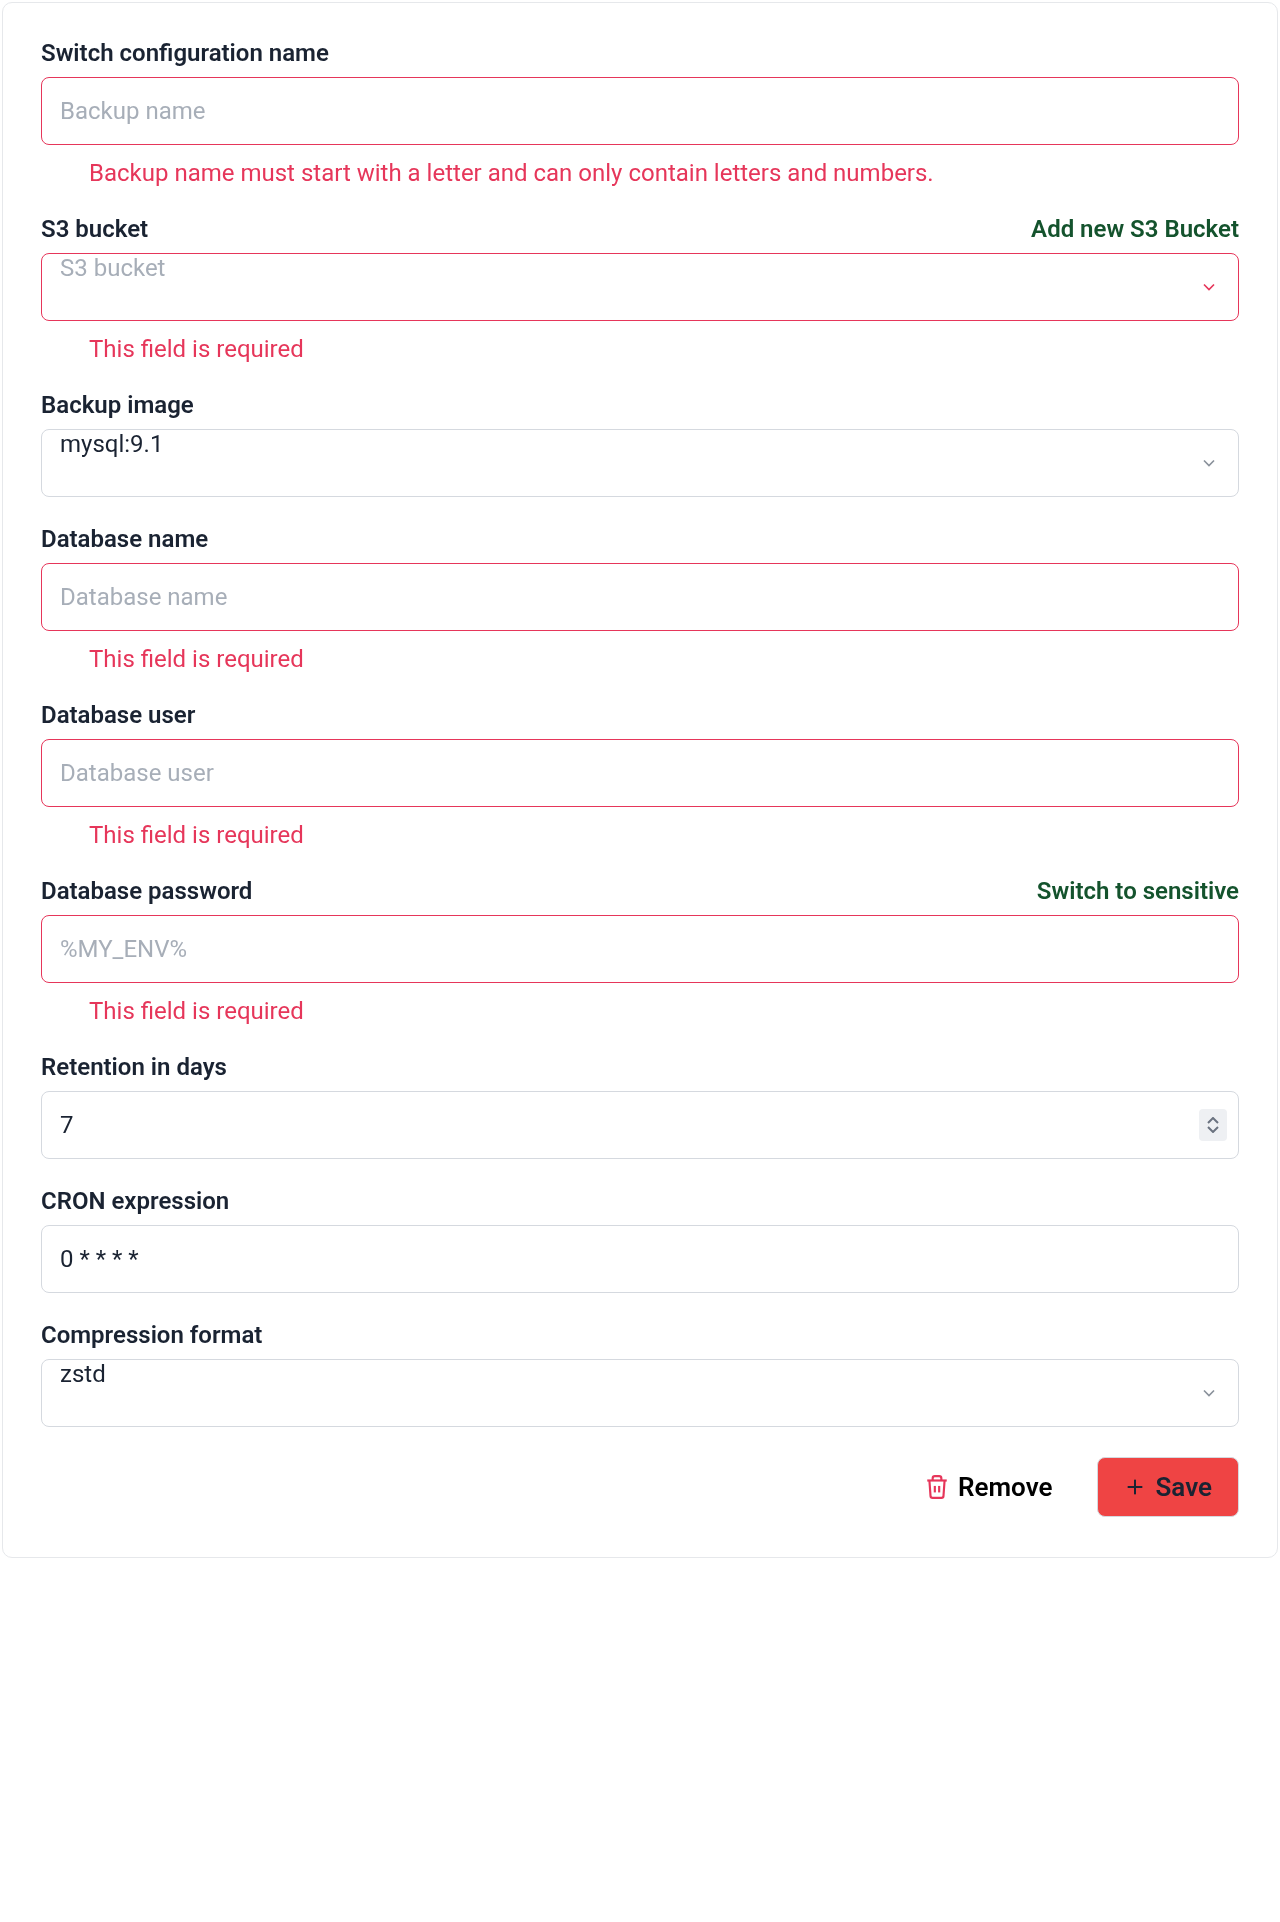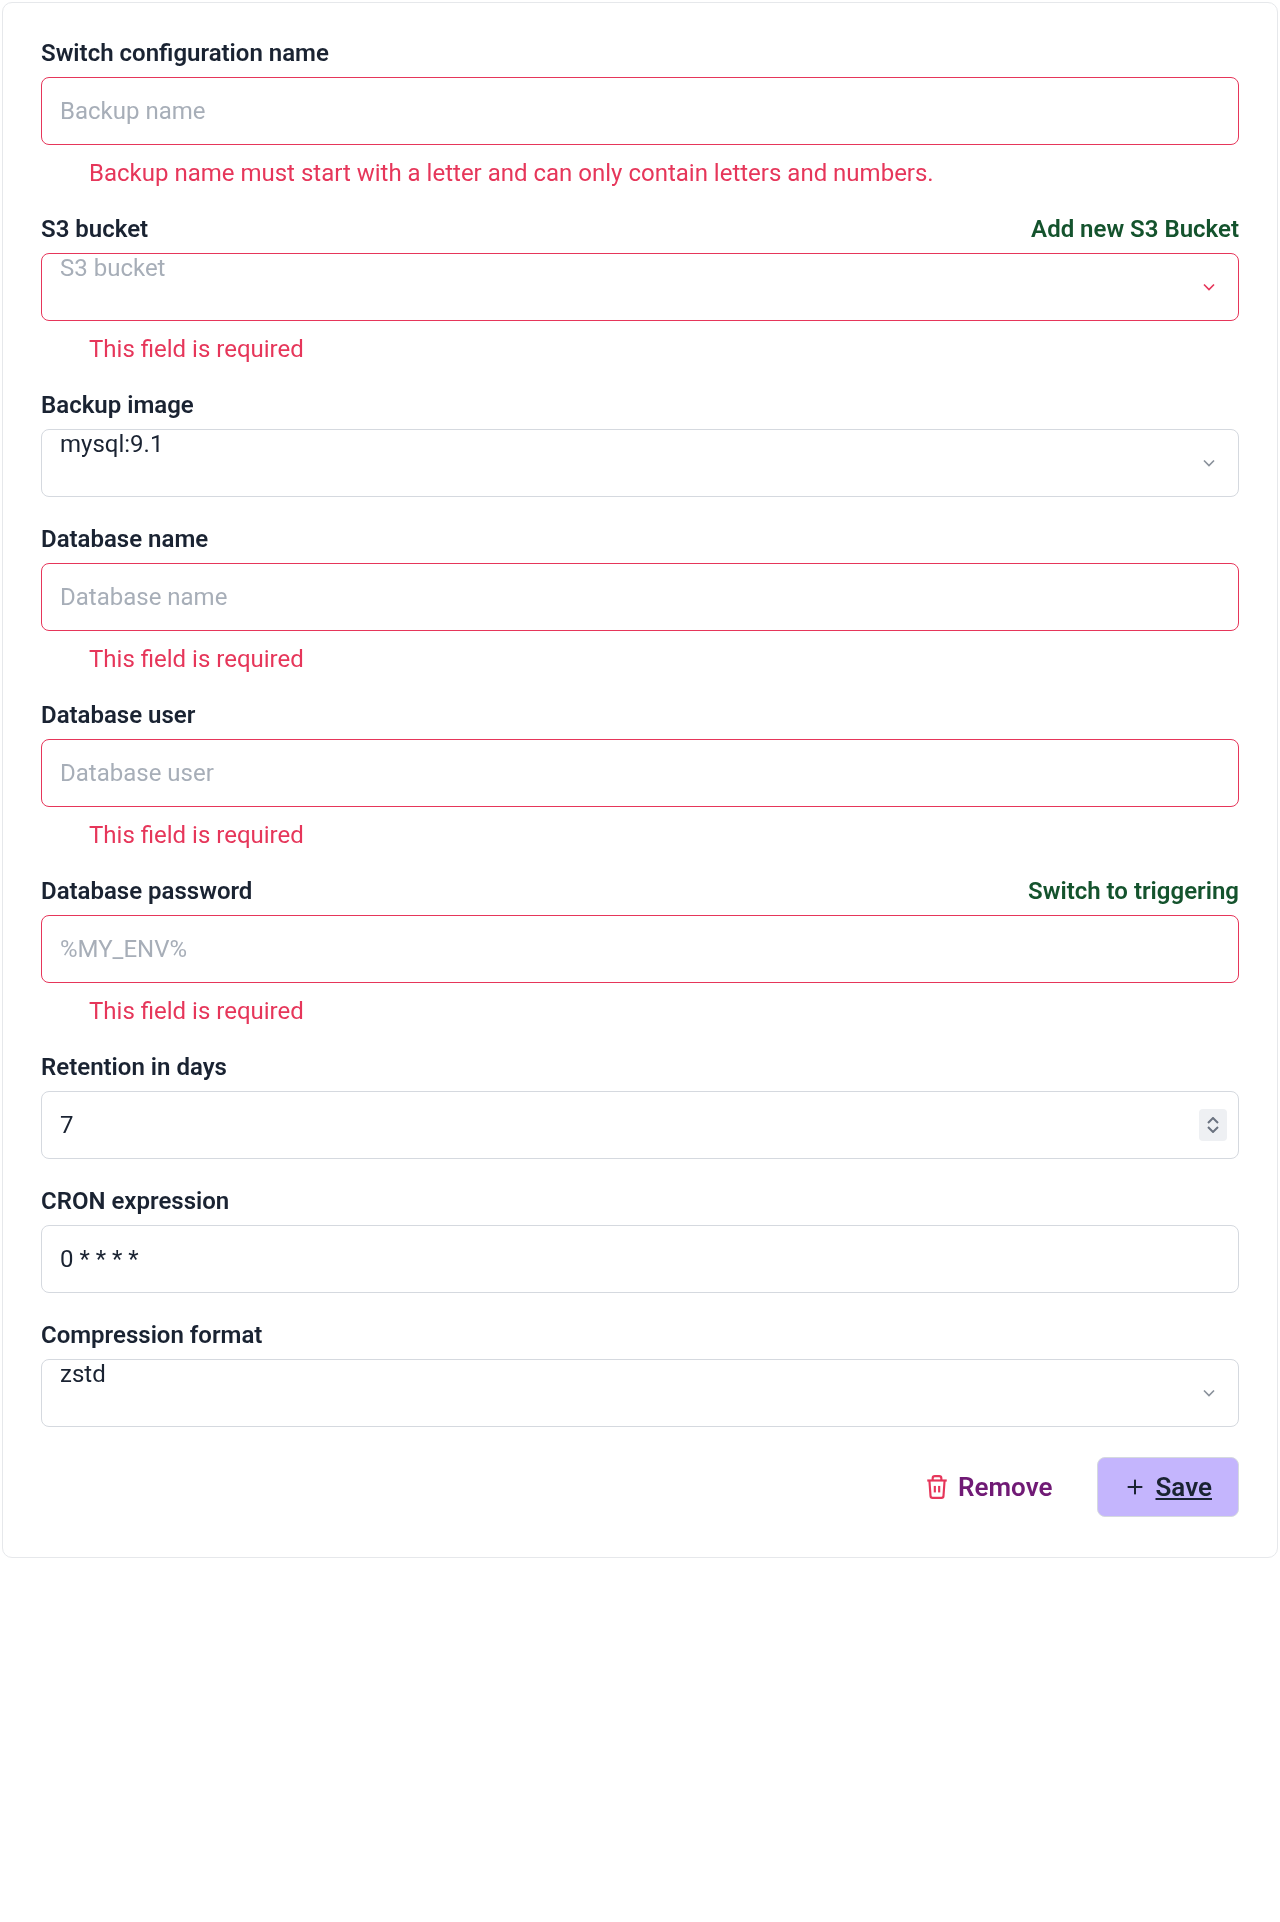"Switch to triggering" div.link-action { text: triggering -> sensitive }
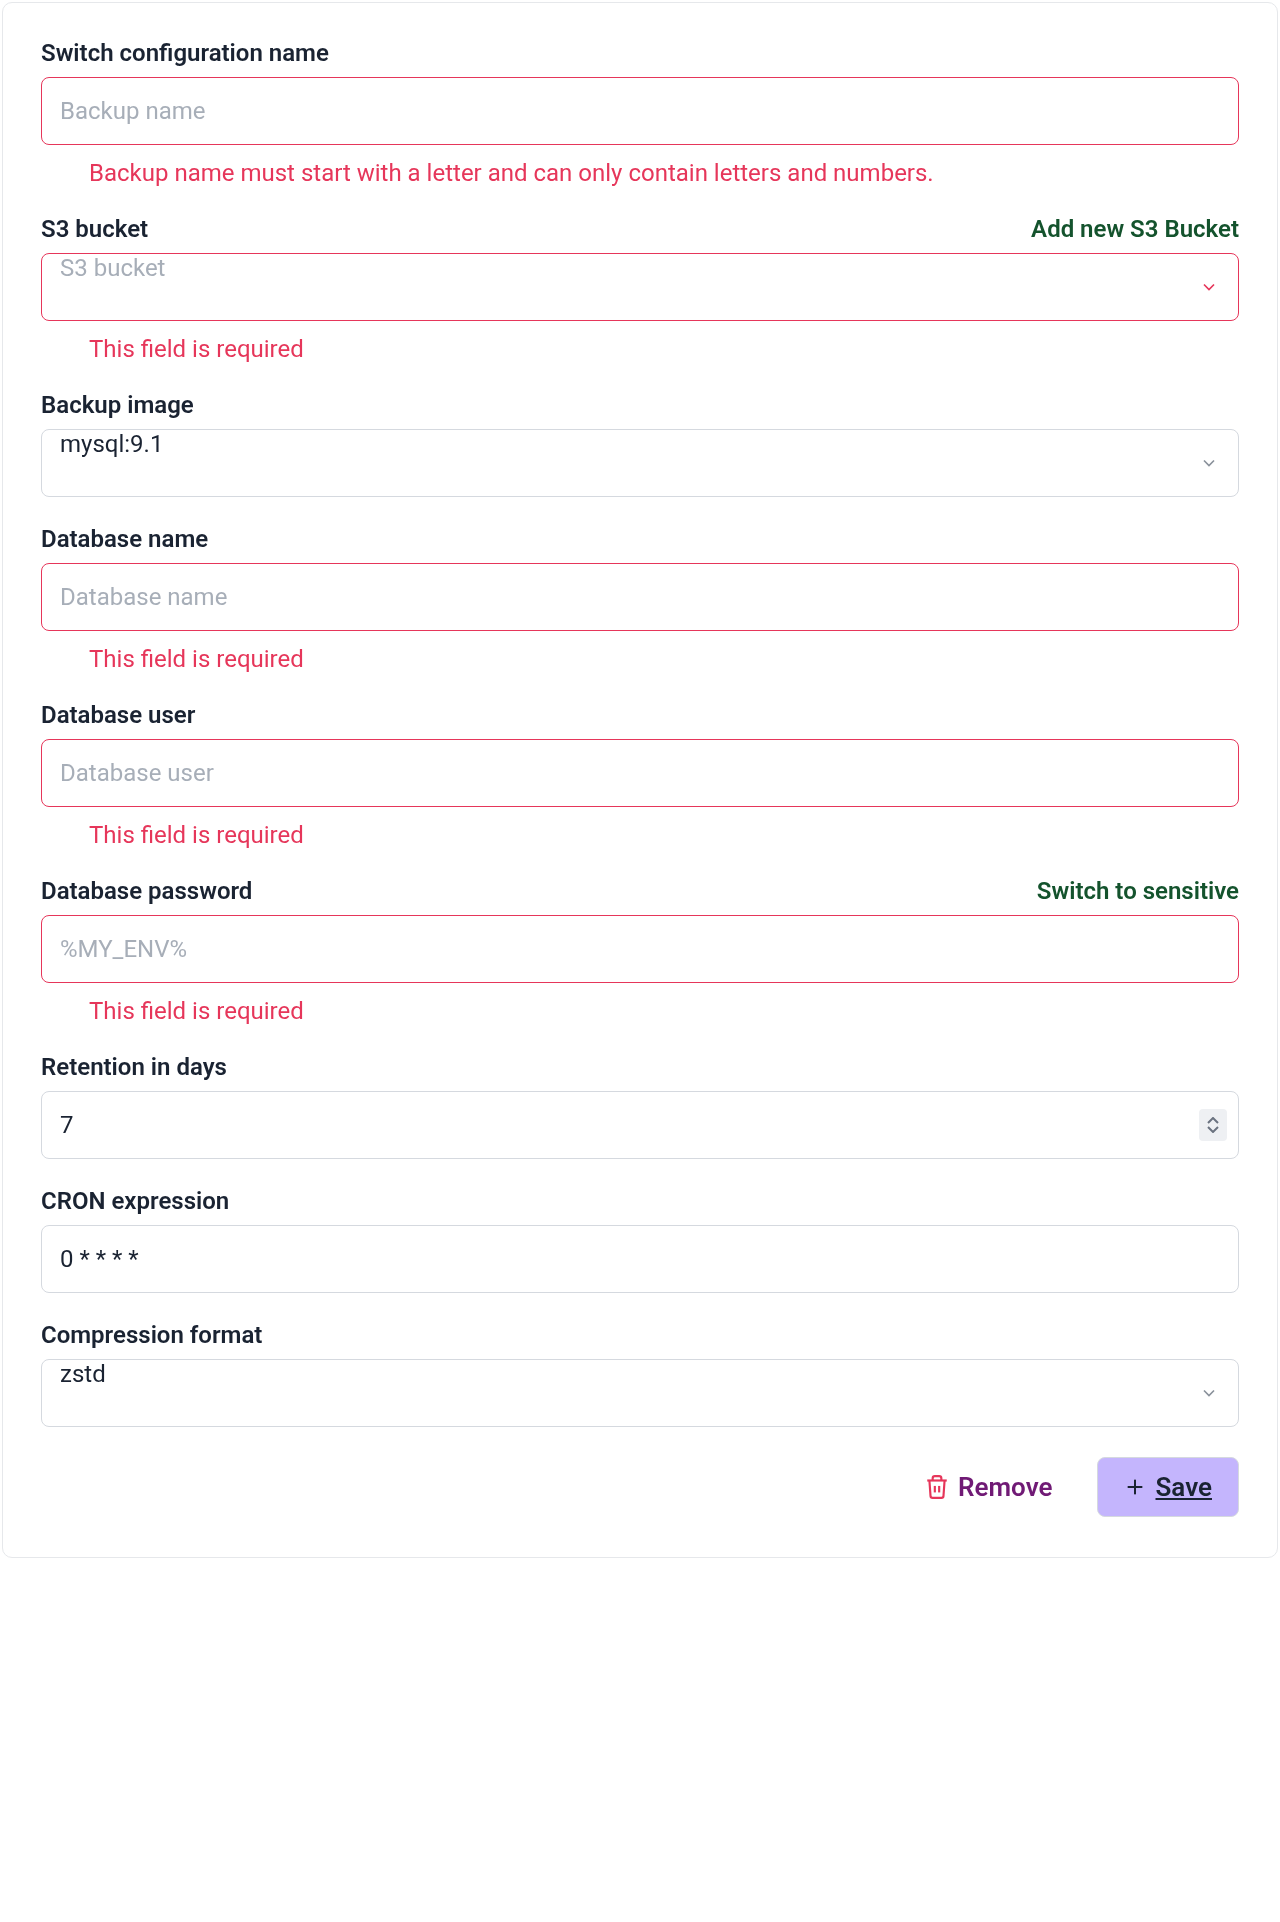"Remove" .btn-remove { color: #701a75 -> #000000 }
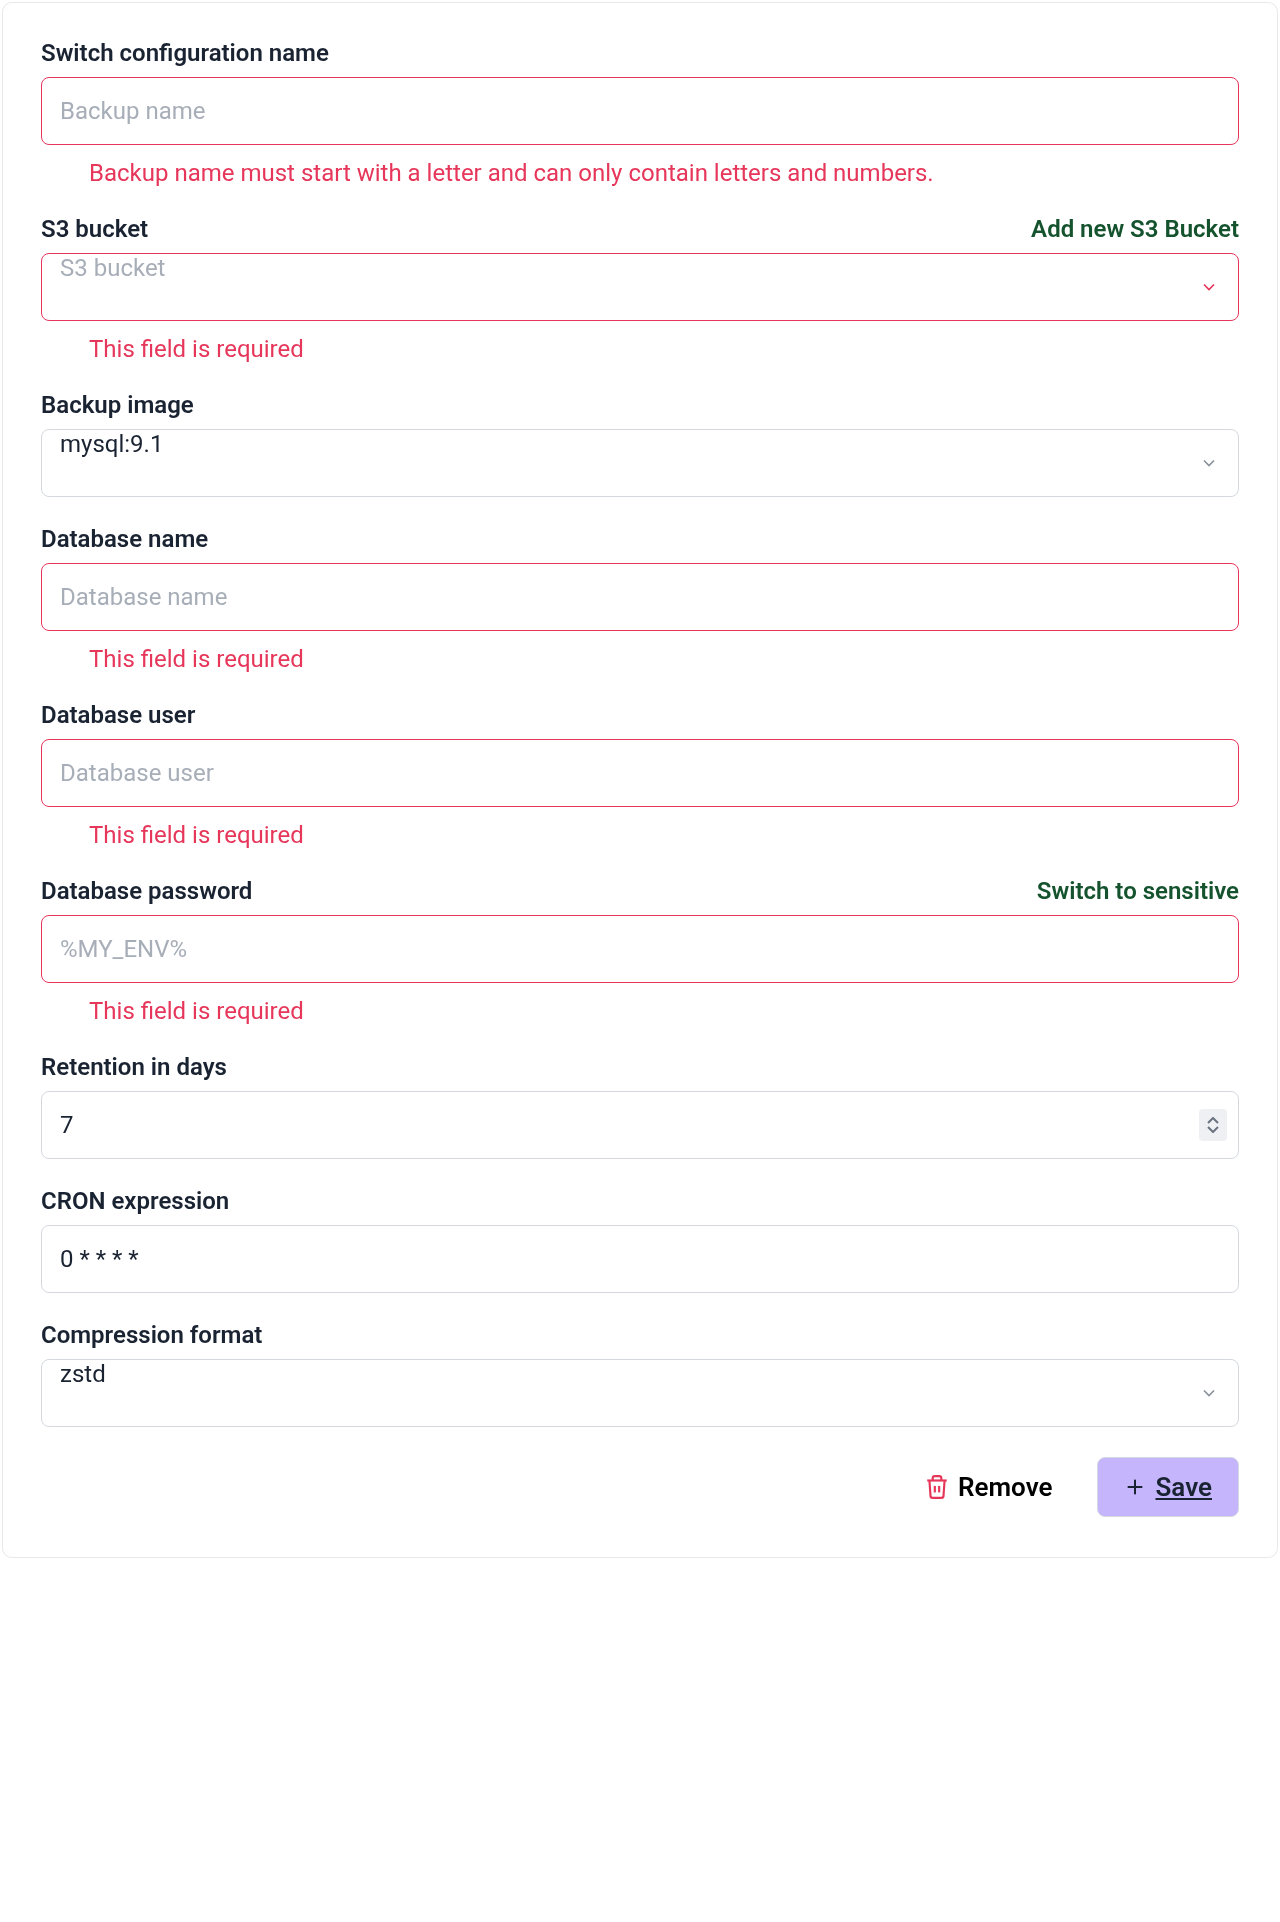"Save" .btn-save { background: #c4b5fd -> #ef4444; text-decoration: underline -> none }
